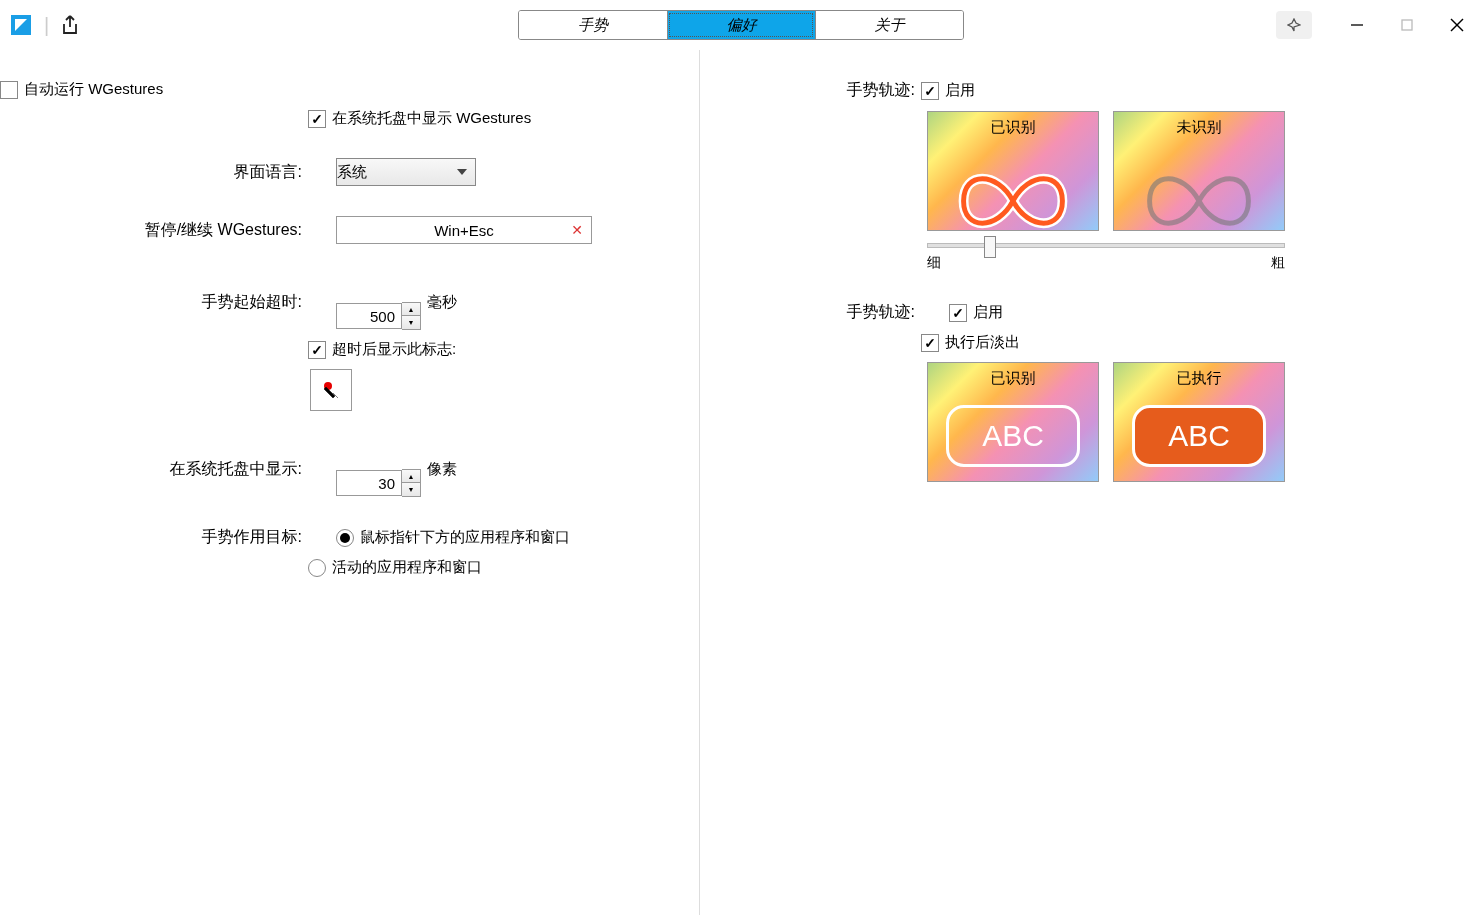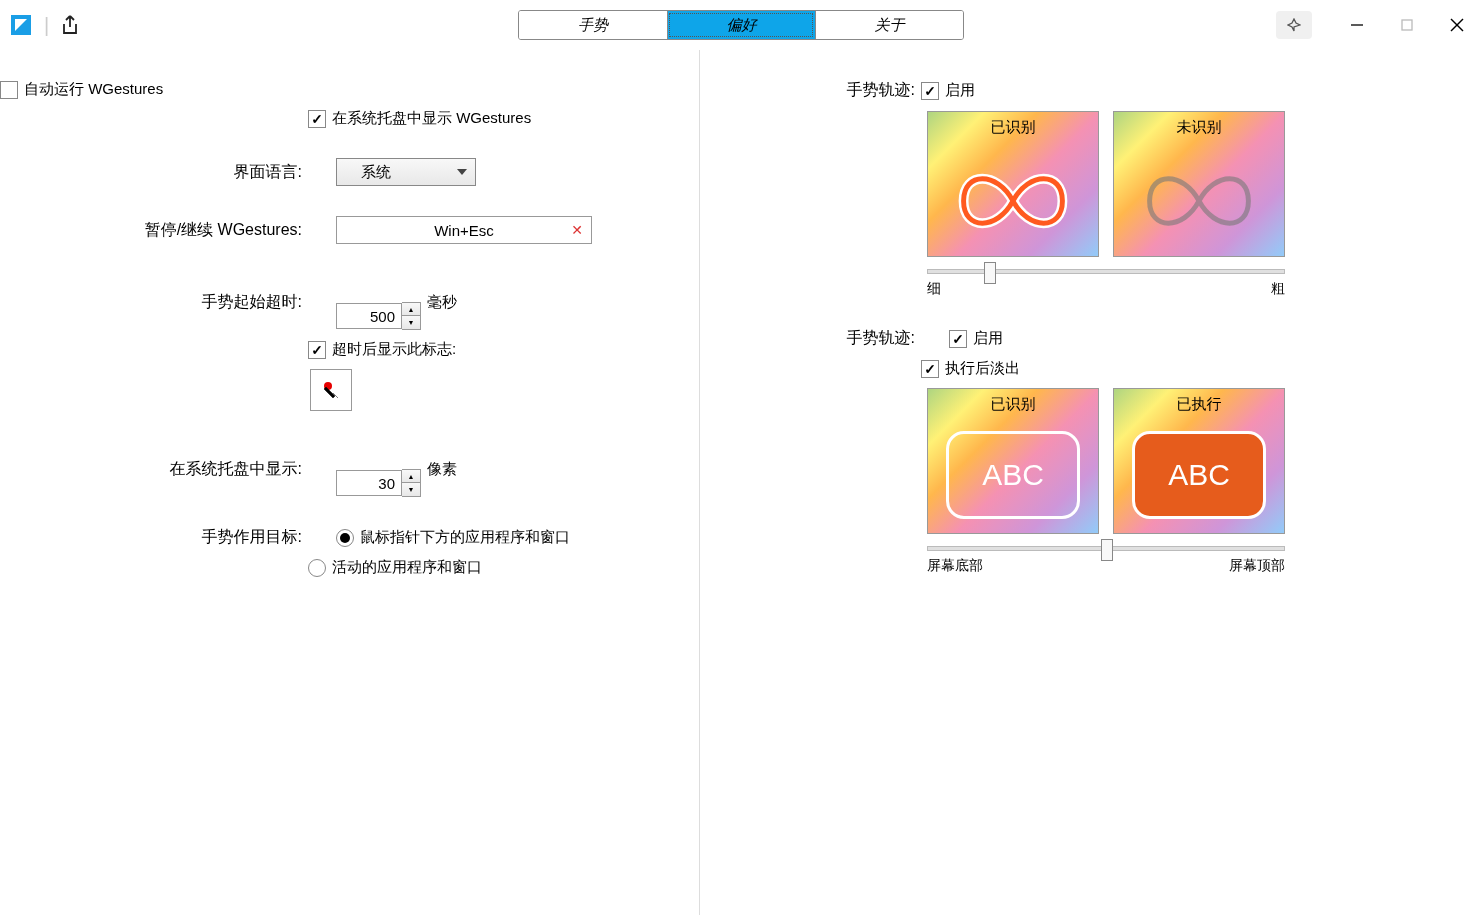"已识别" .preview { height: 146px -> 120px }
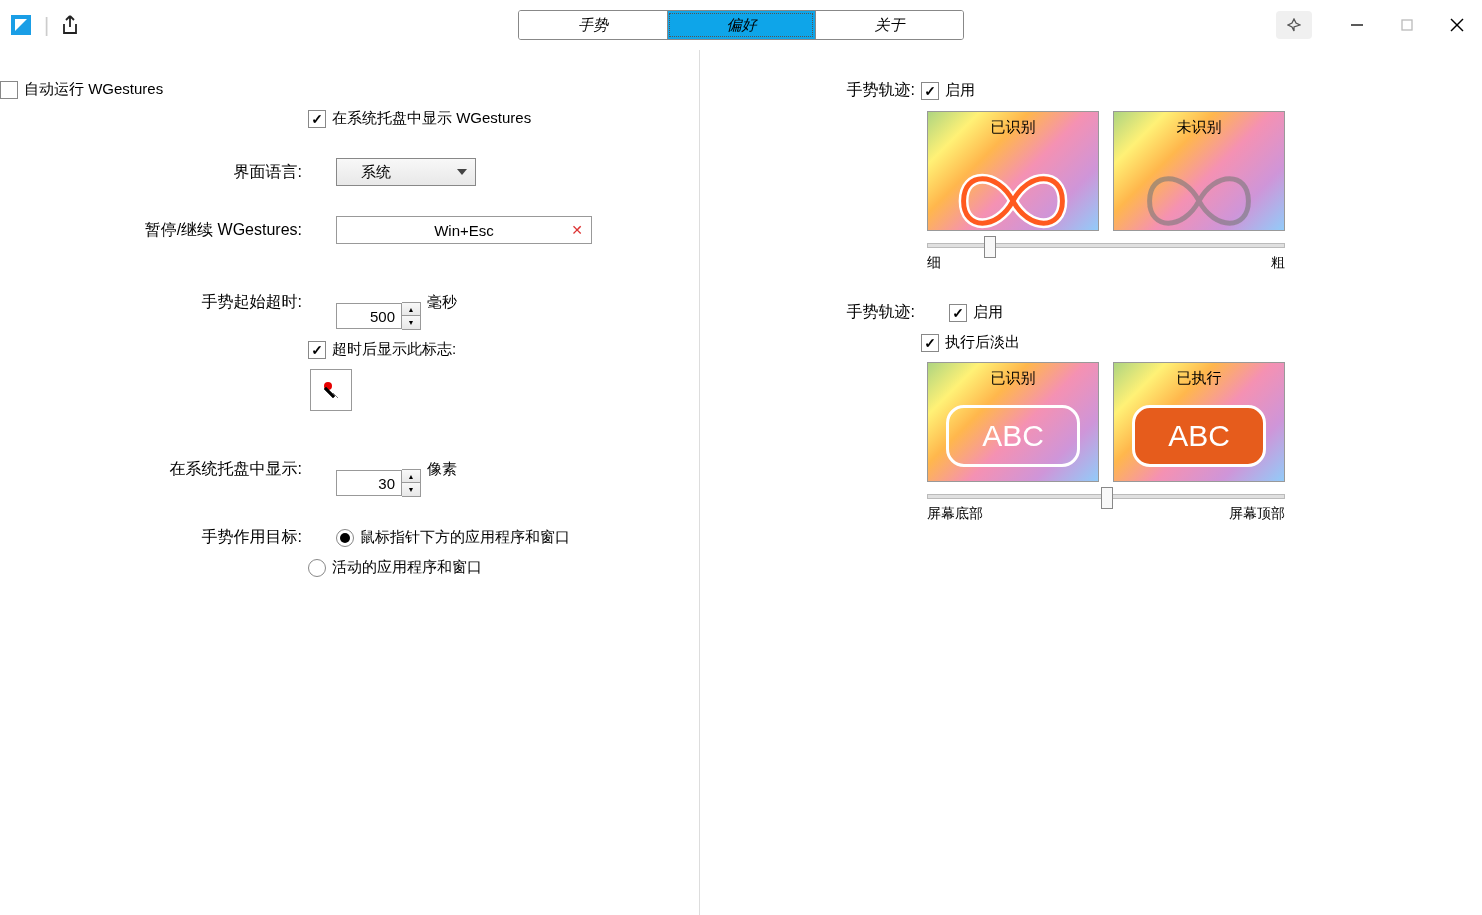"系统" .select { padding: 0 24px -> 0 0 }
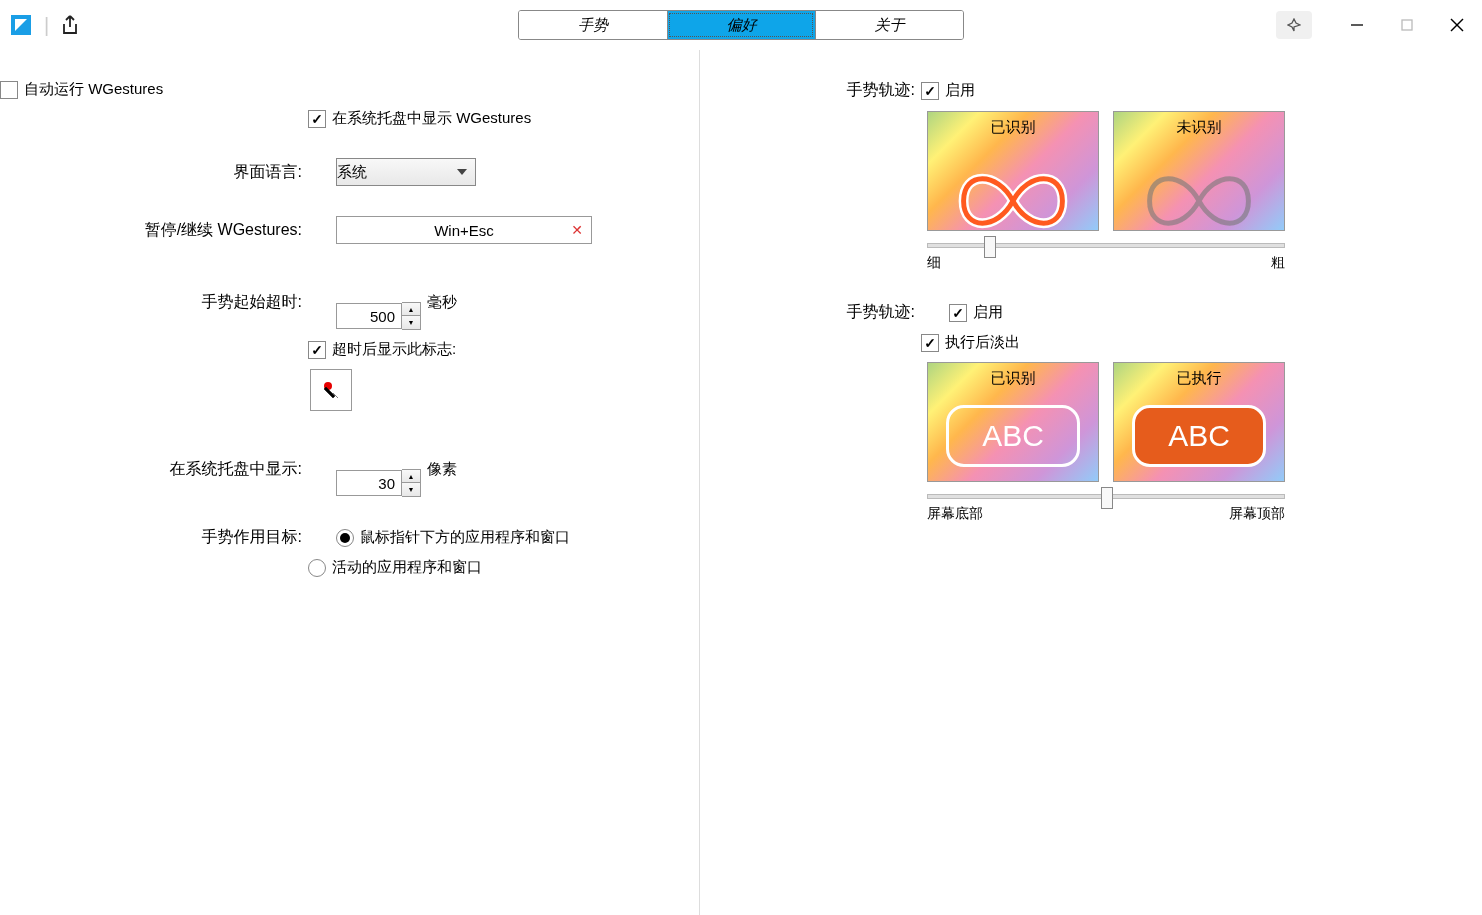"屏幕底部" div.slider-wrap { html: <div> <div> <div></div> </div> <div> <span>屏幕底部</span> <span>屏幕顶部</span> </div> </div> -> none }
